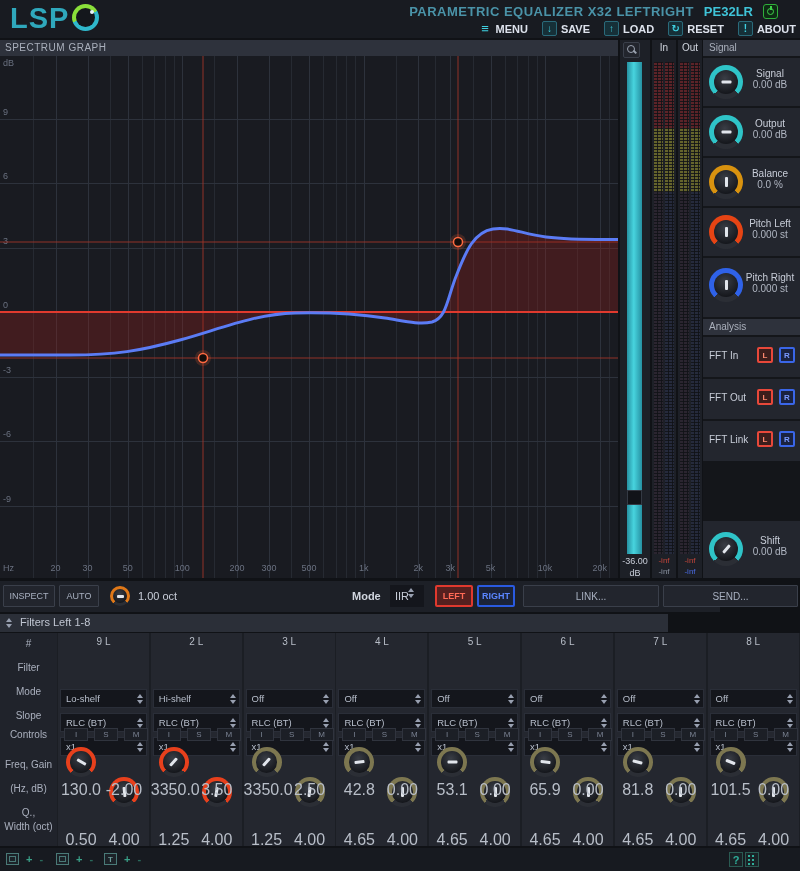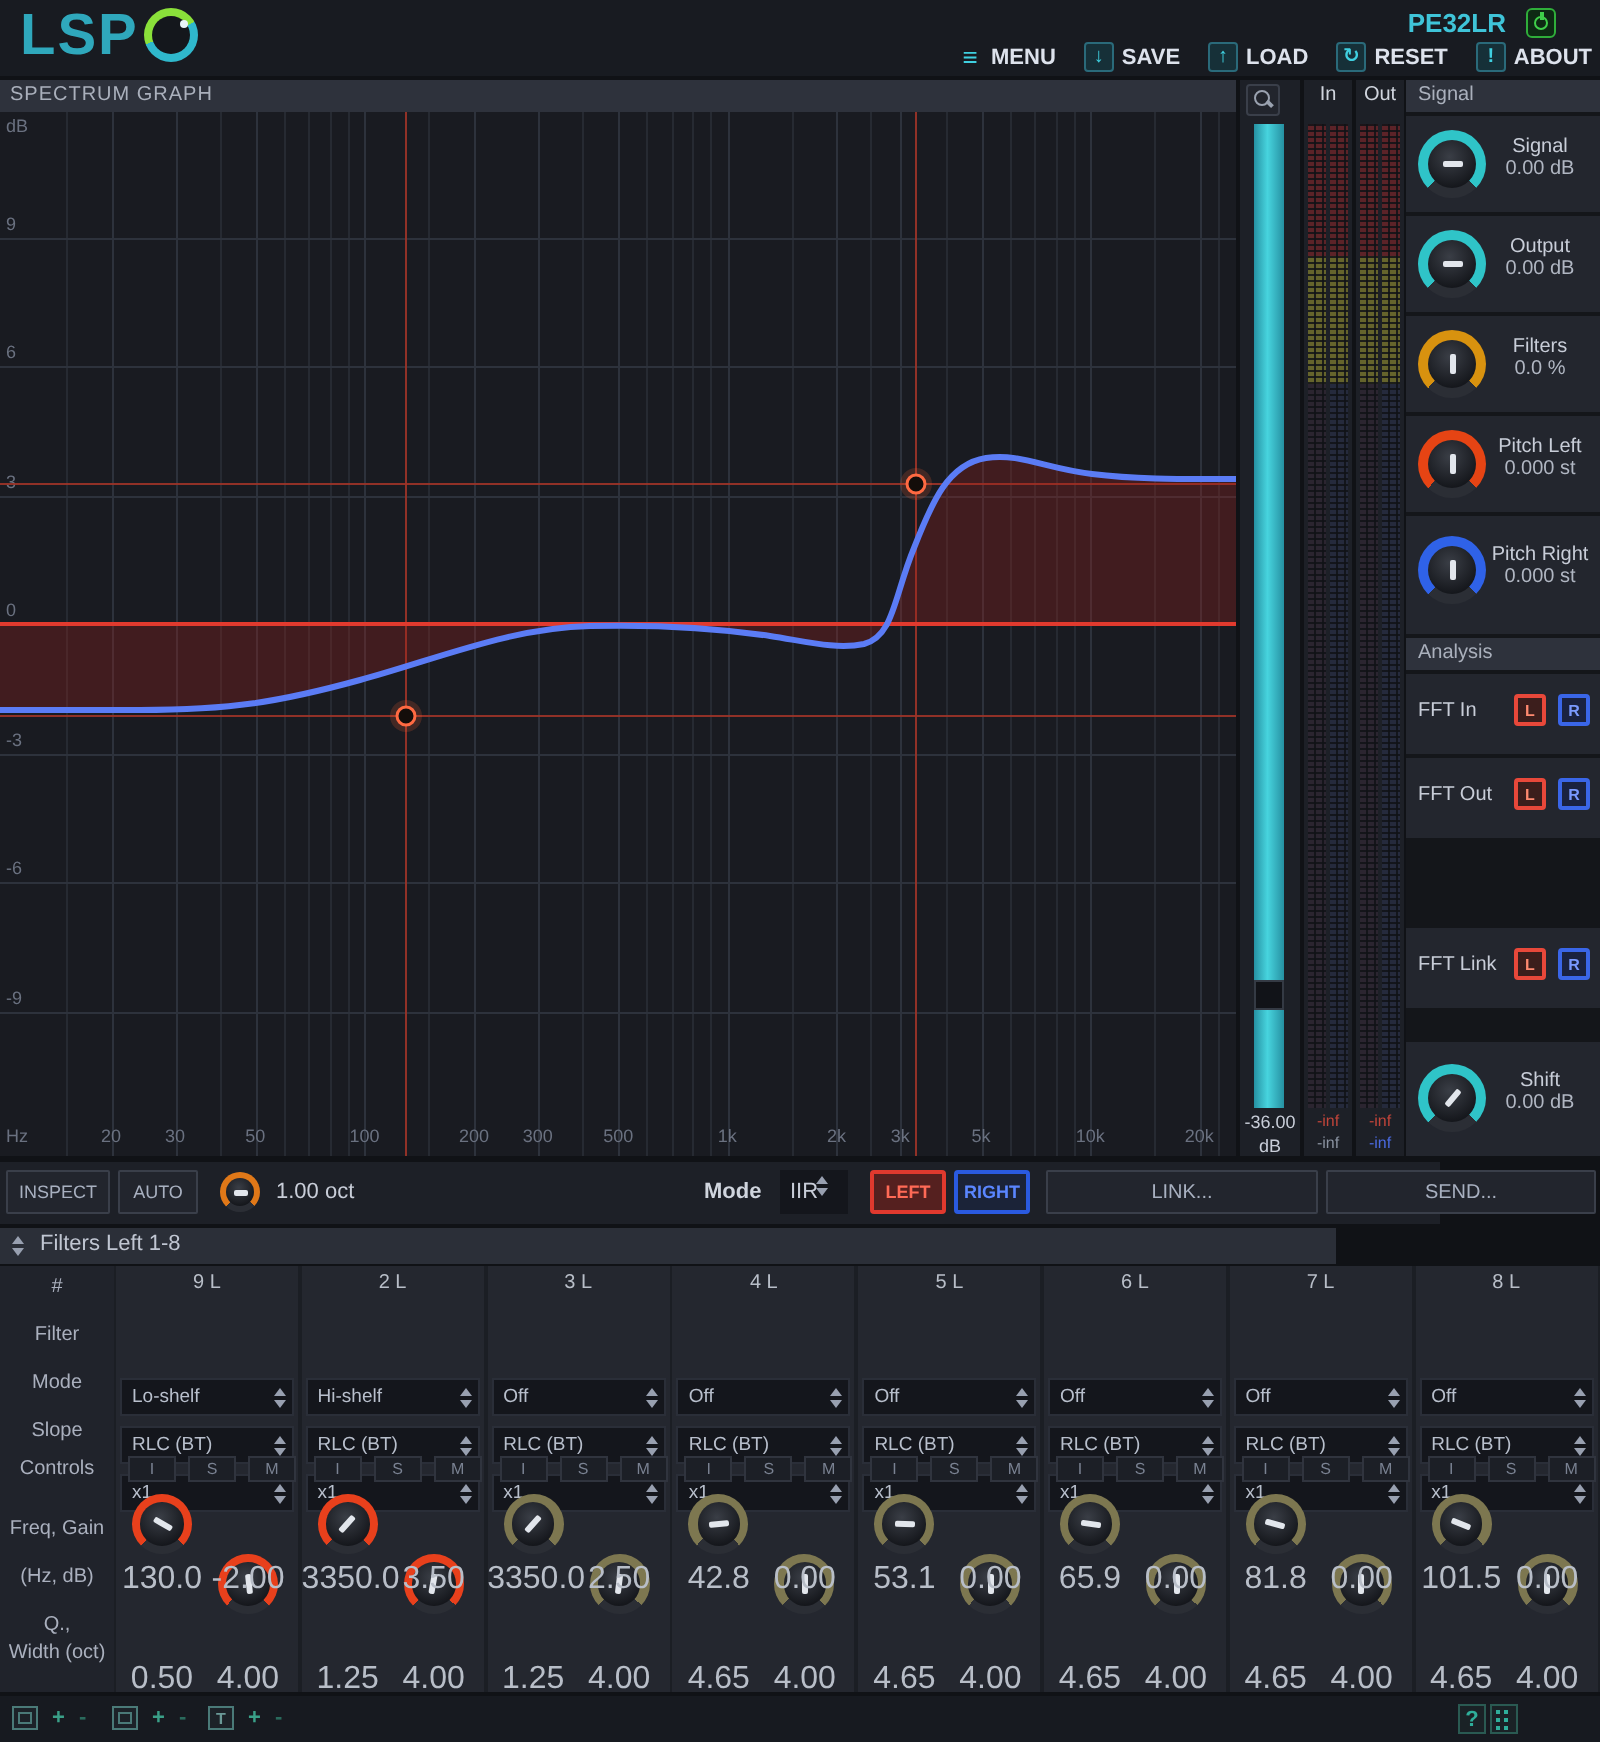"PARAMETRIC EQUALIZER X32 LEFTRIGHT" span { html: none -> <span>PARAMETRIC EQUALIZER X32 LEFTRIGHT</span> }
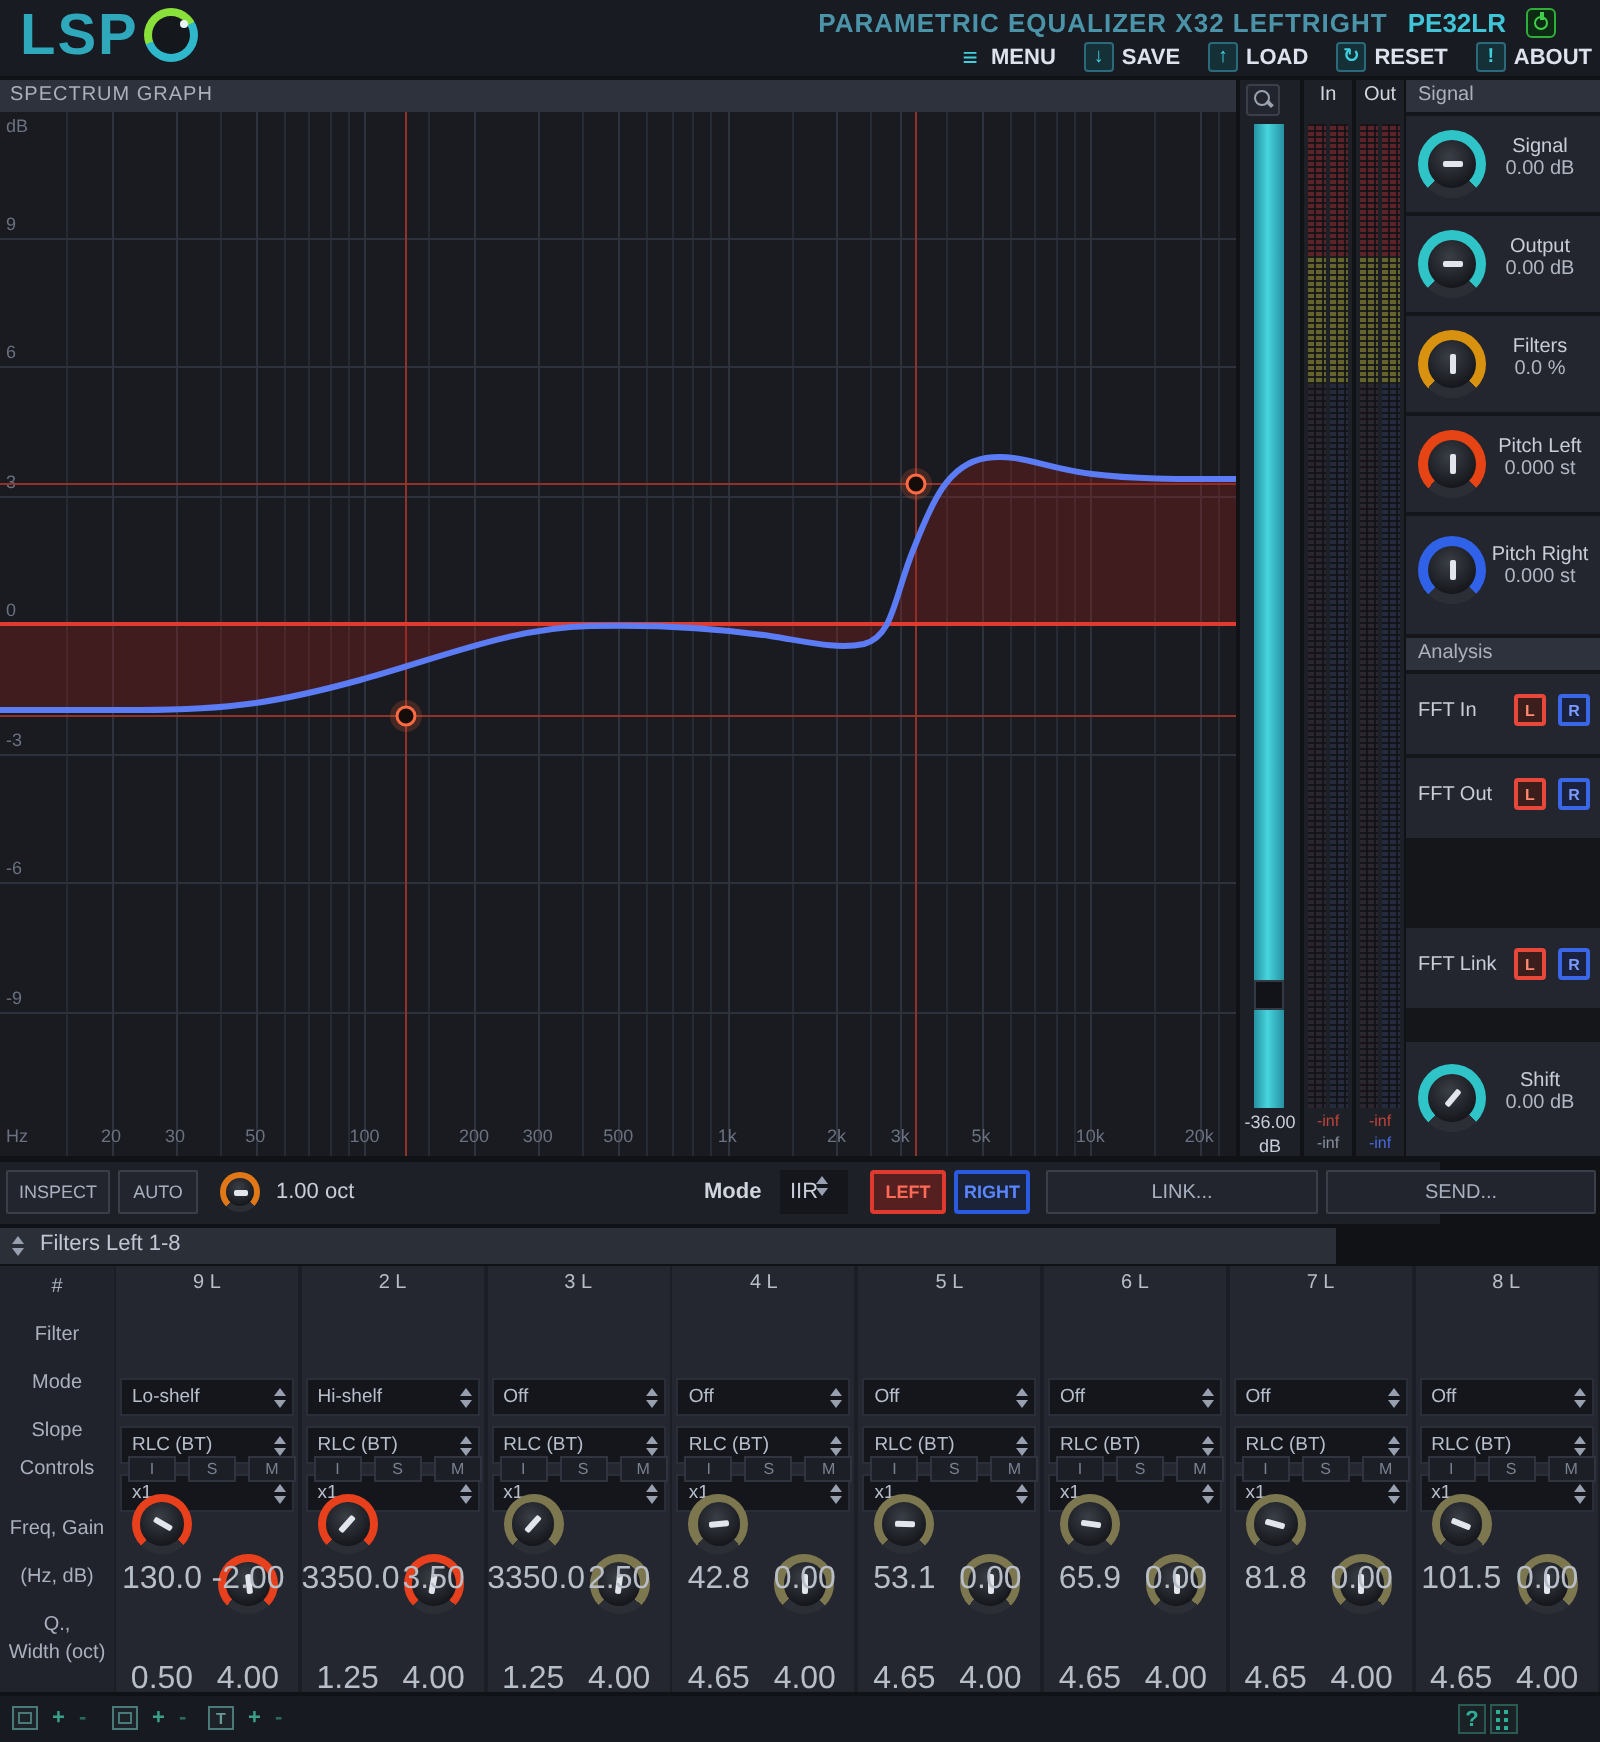"Filters" div.kname { text: Filters -> Balance }
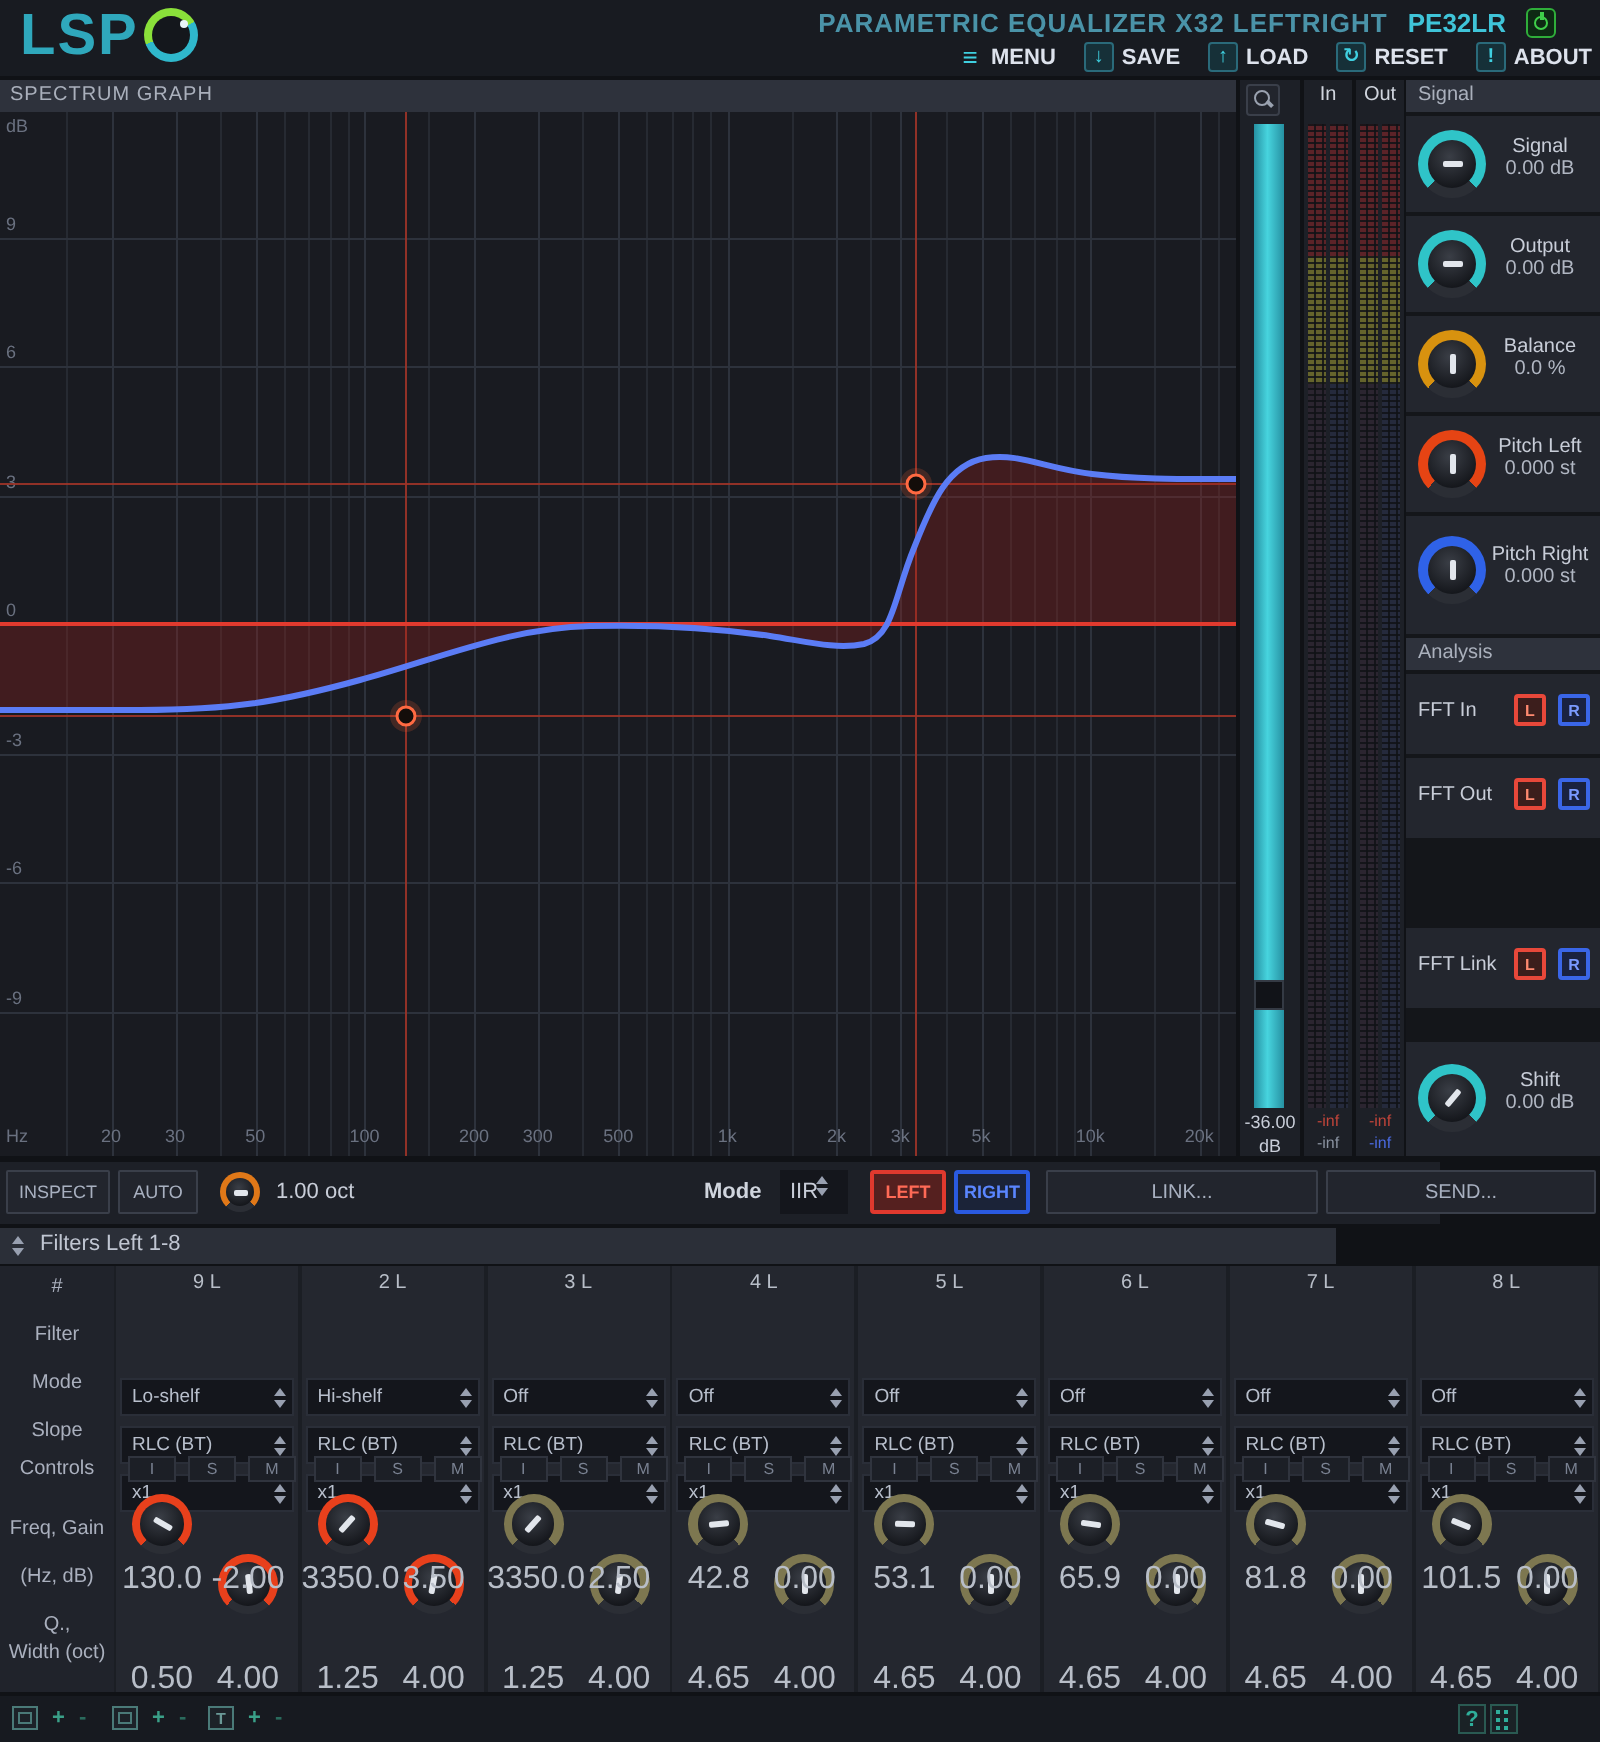"FFT Link" div.fft-row { margin-top: 43px -> none }
